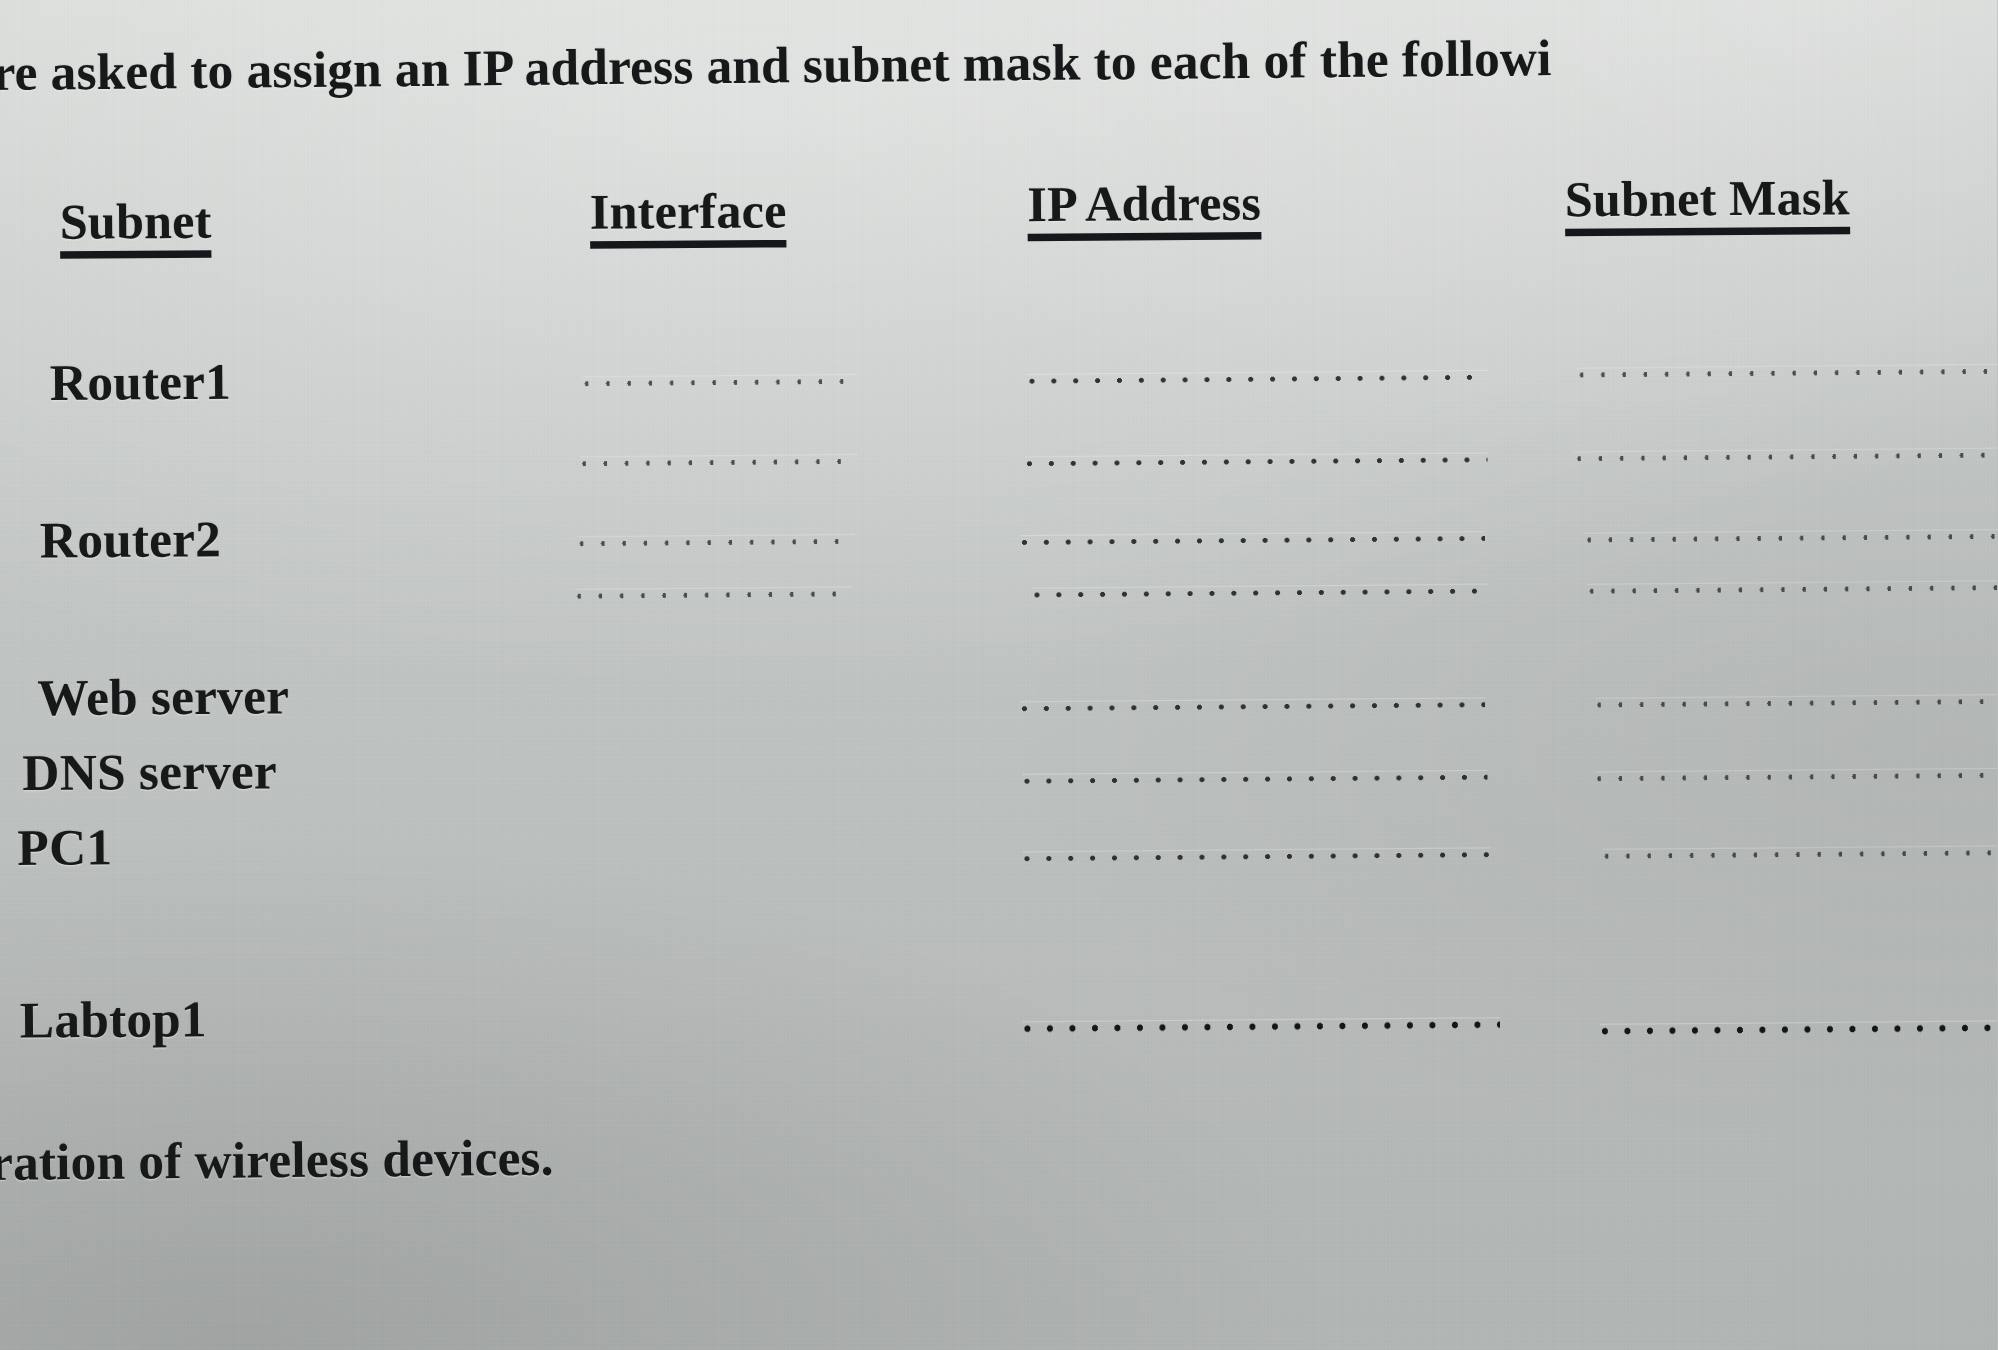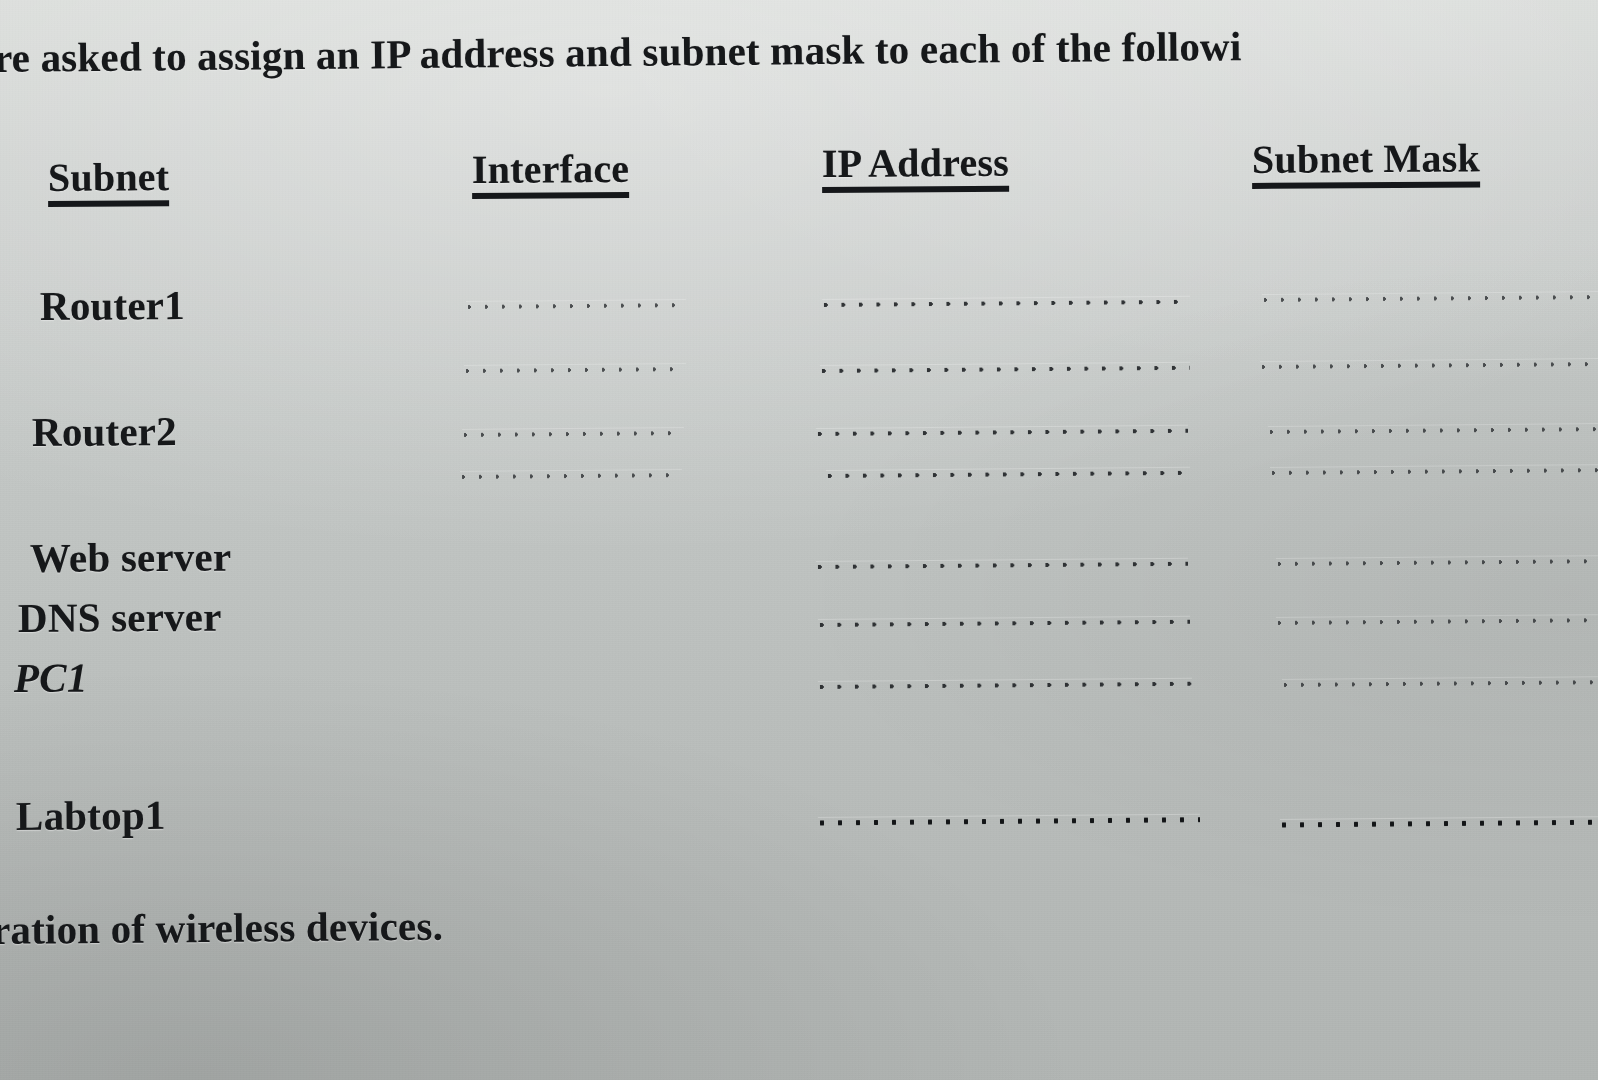"PC1" div.ink { font-style: italic -> none }
